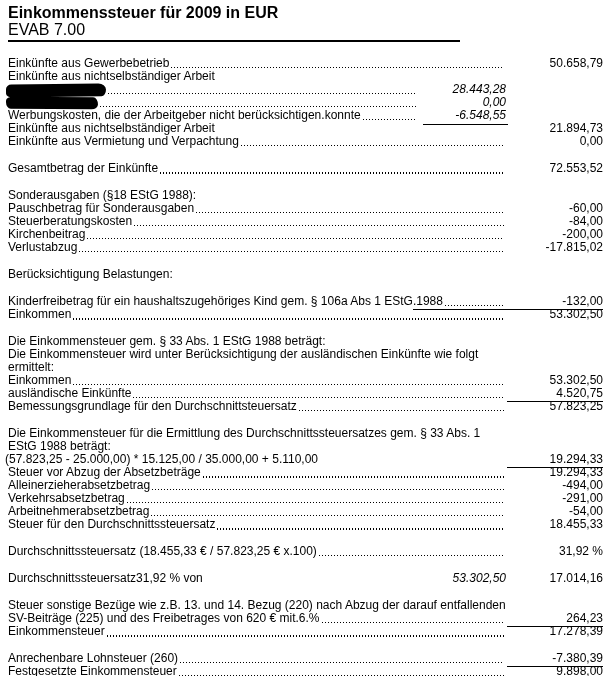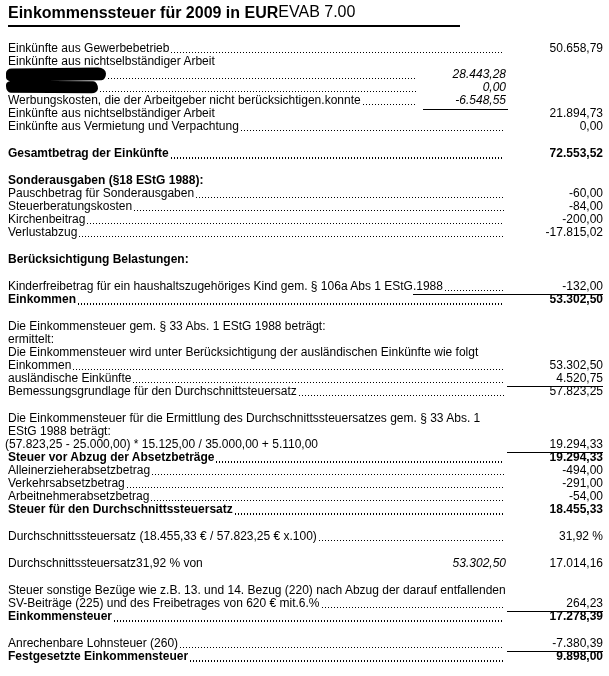"Einkommenssteuer für 2009 in EUR" .header { flex-direction: none -> column; justify-content: none -> space-between }
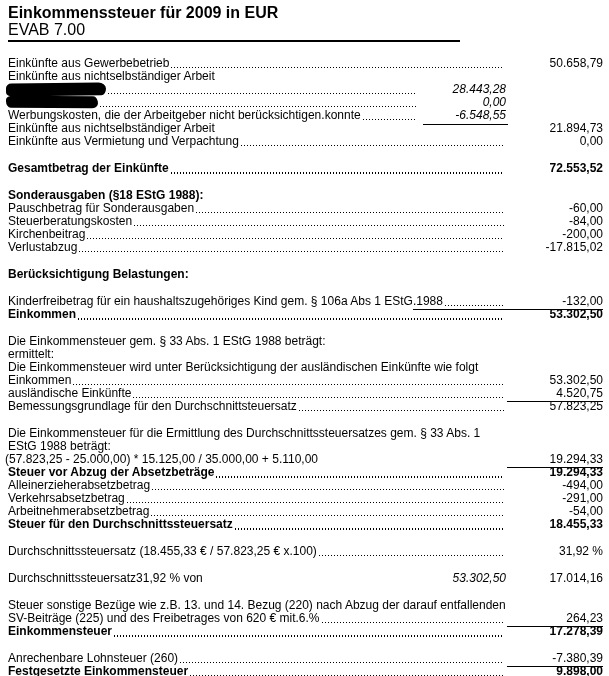"Einkünfte aus Gewerbebetrieb" .row { align-items: flex-start -> center }
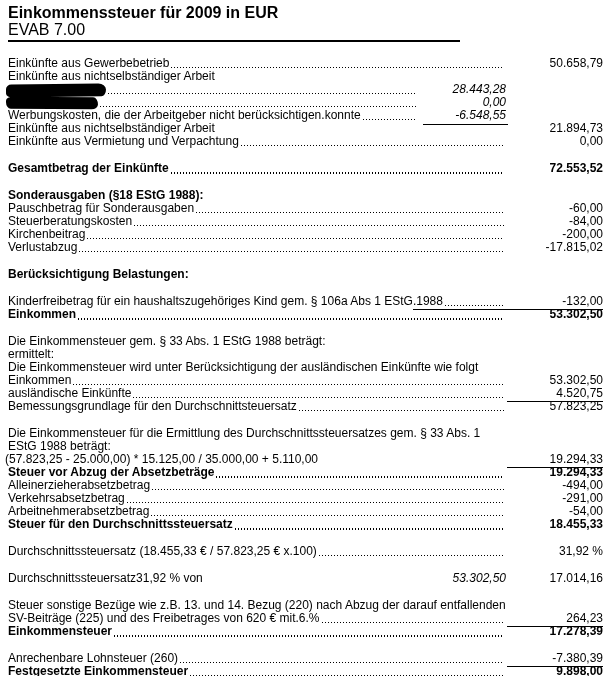"Gesamtbetrag der Einkünfte" .row.bold { font-weight: bold -> normal }
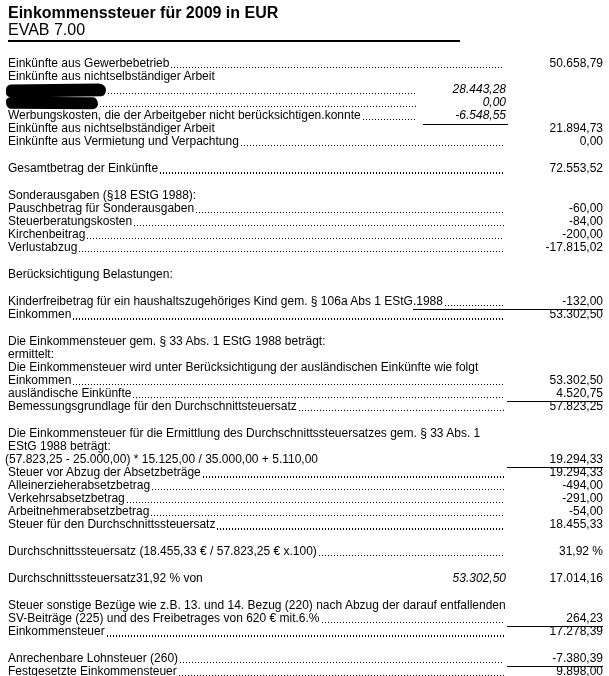"ermittelt:" div.row { order: before "Die Einkommensteuer wird unter" -> after "Die Einkommensteuer wird unter" }
